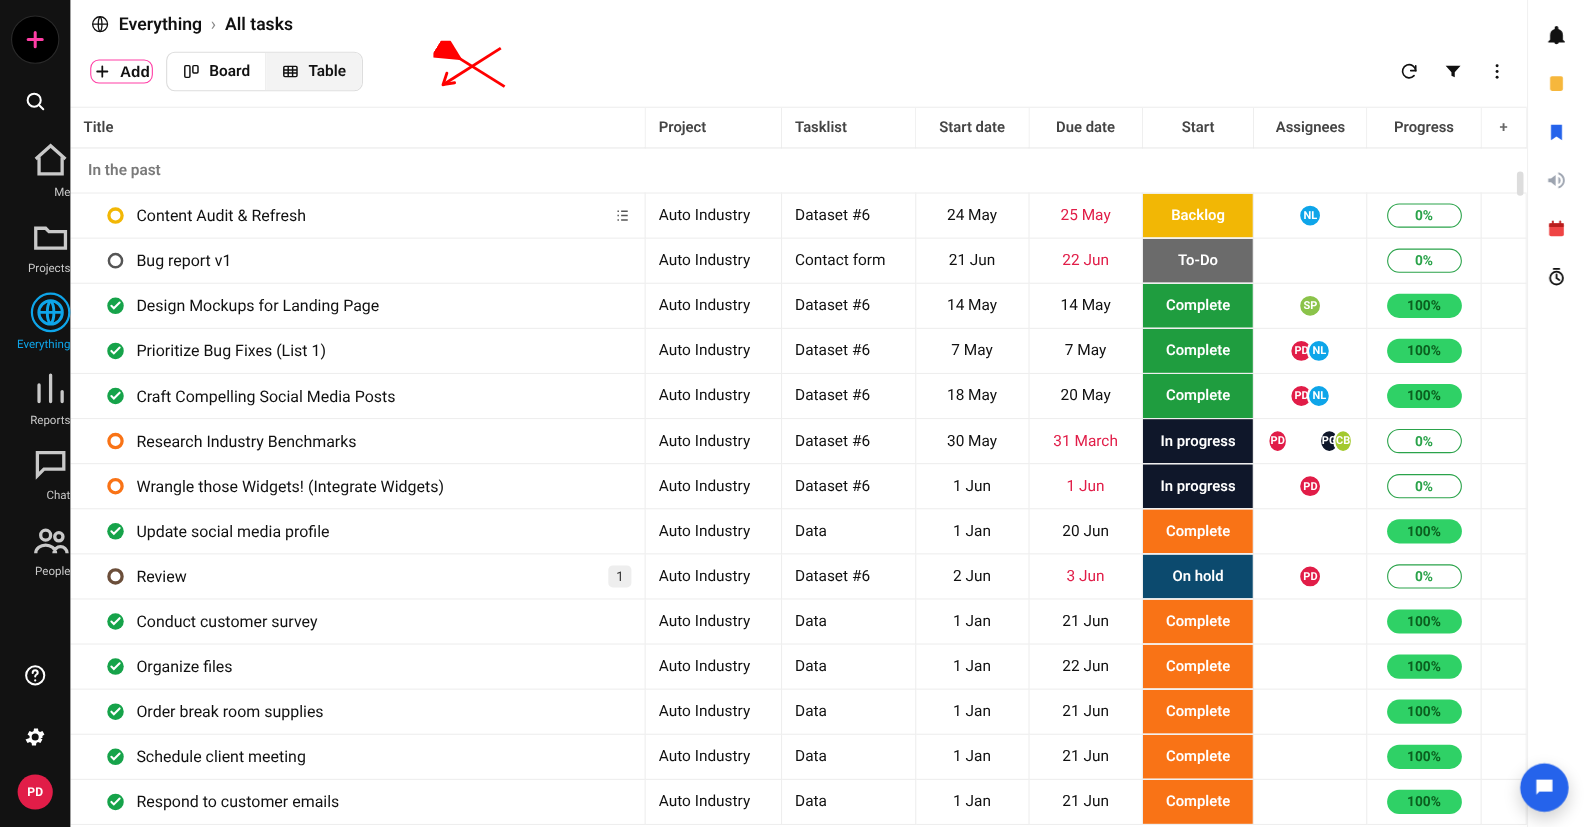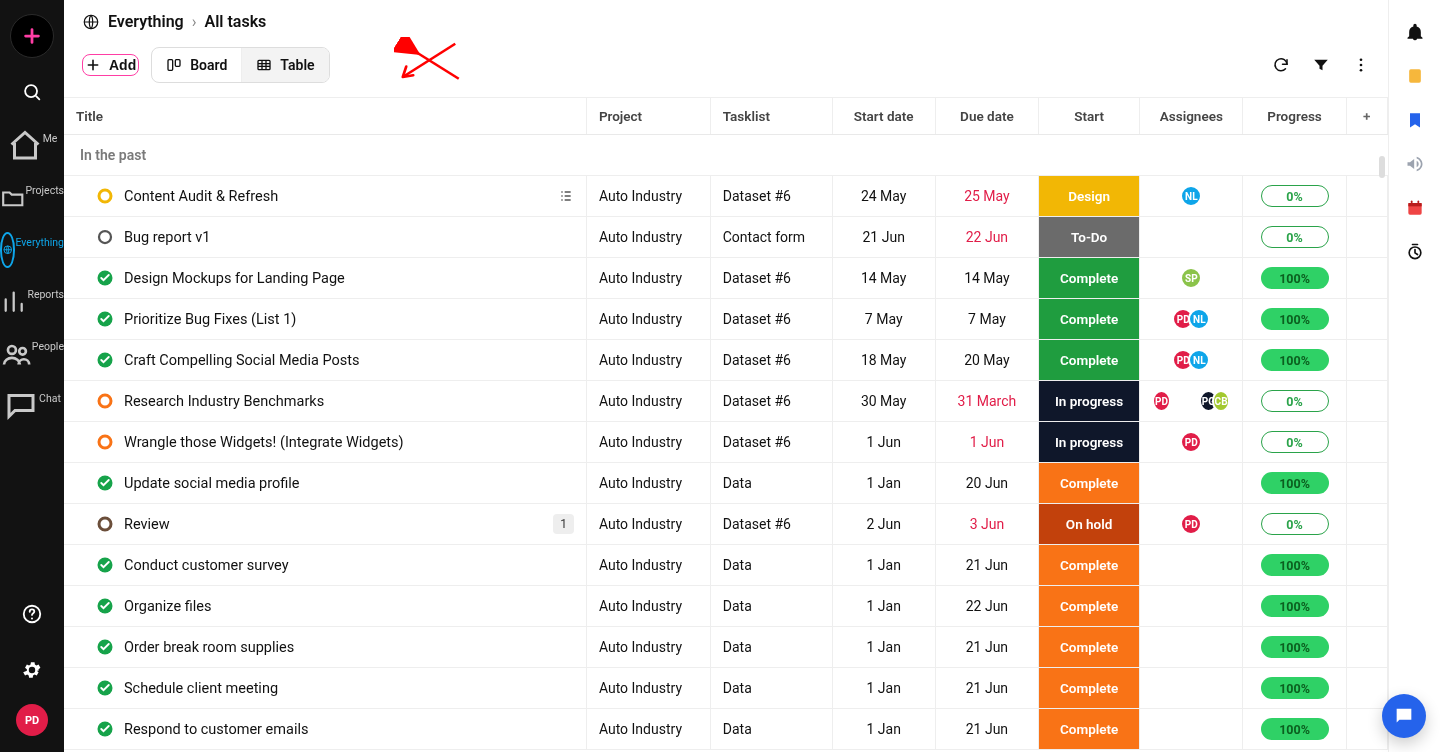"Me" .rail-item { align-items: flex-start -> flex-end; flex-direction: row -> column }
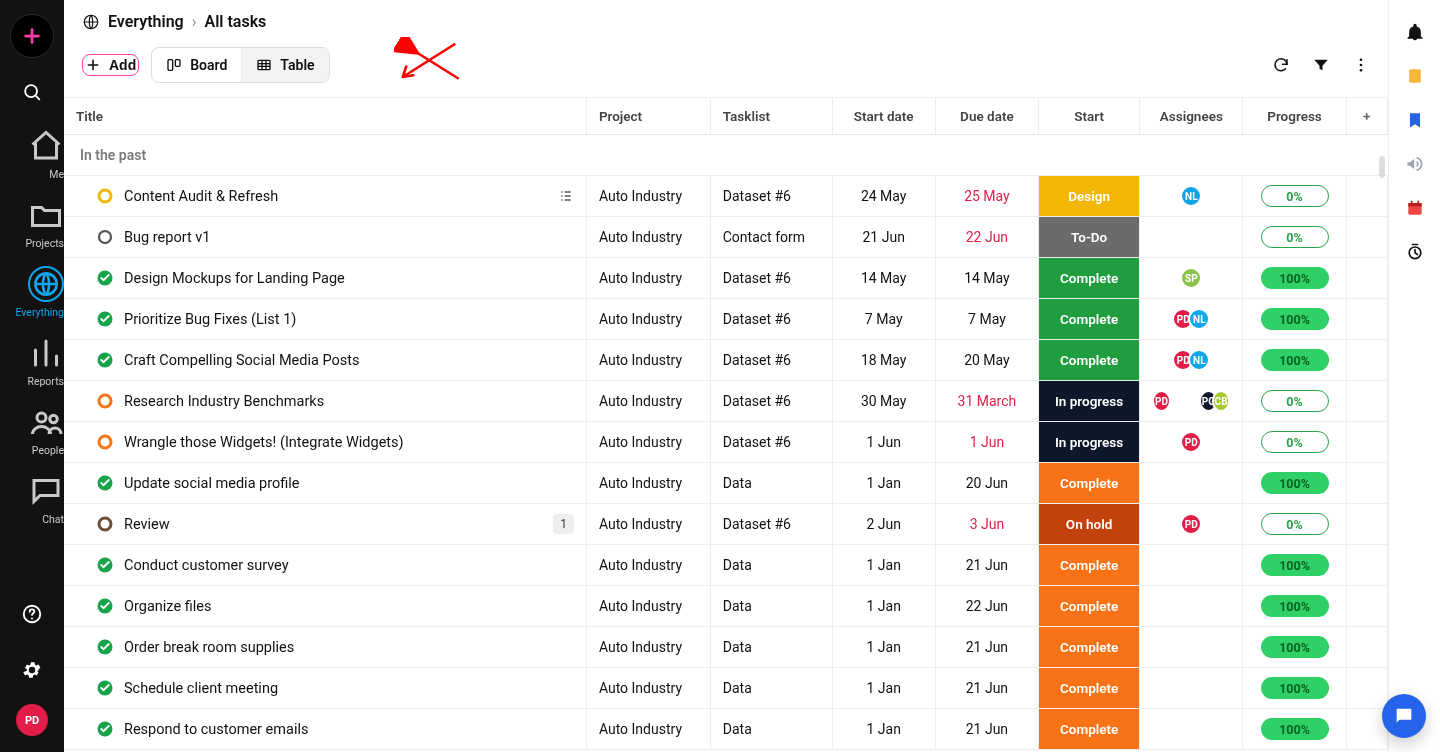"Design" div.stage-pill { text: Design -> Backlog }
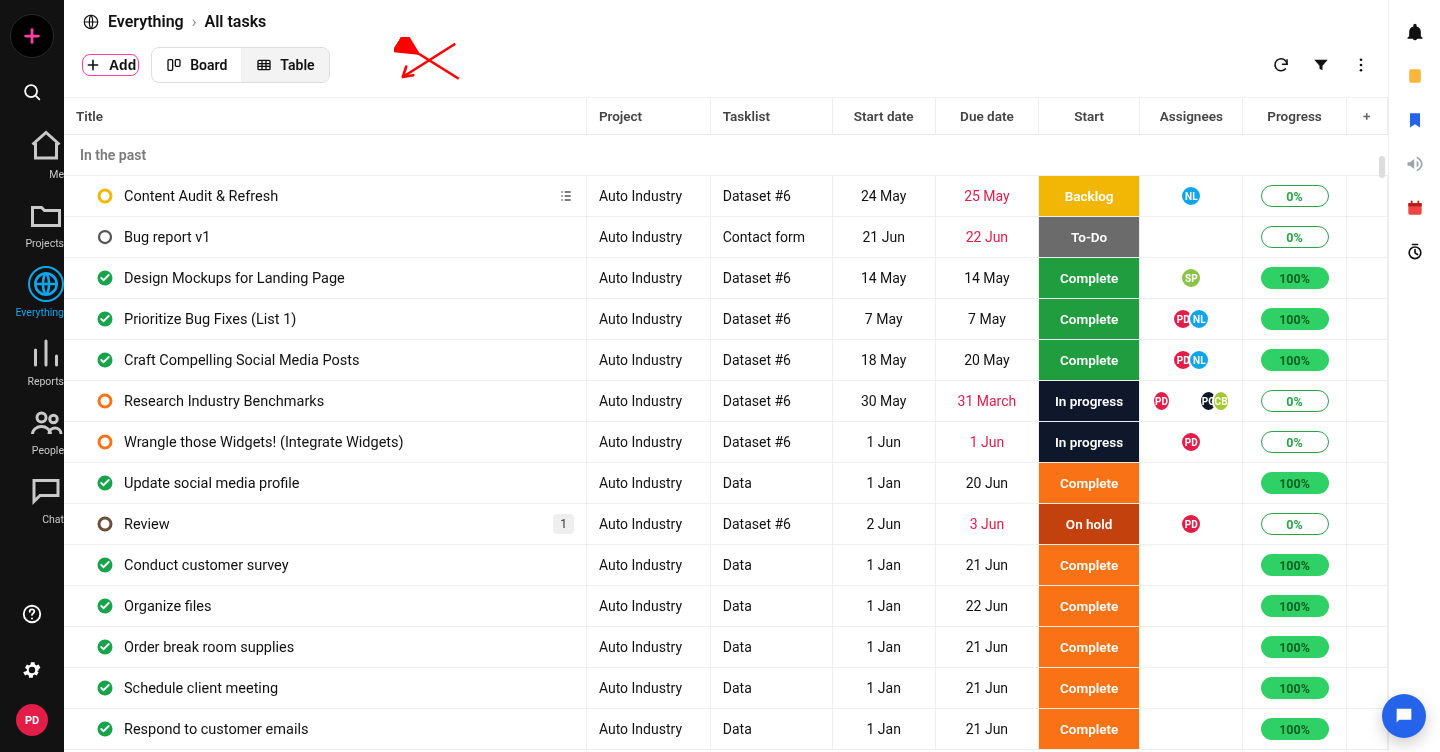"People" div.rail-item { order: before "Chat" -> after "Chat" }
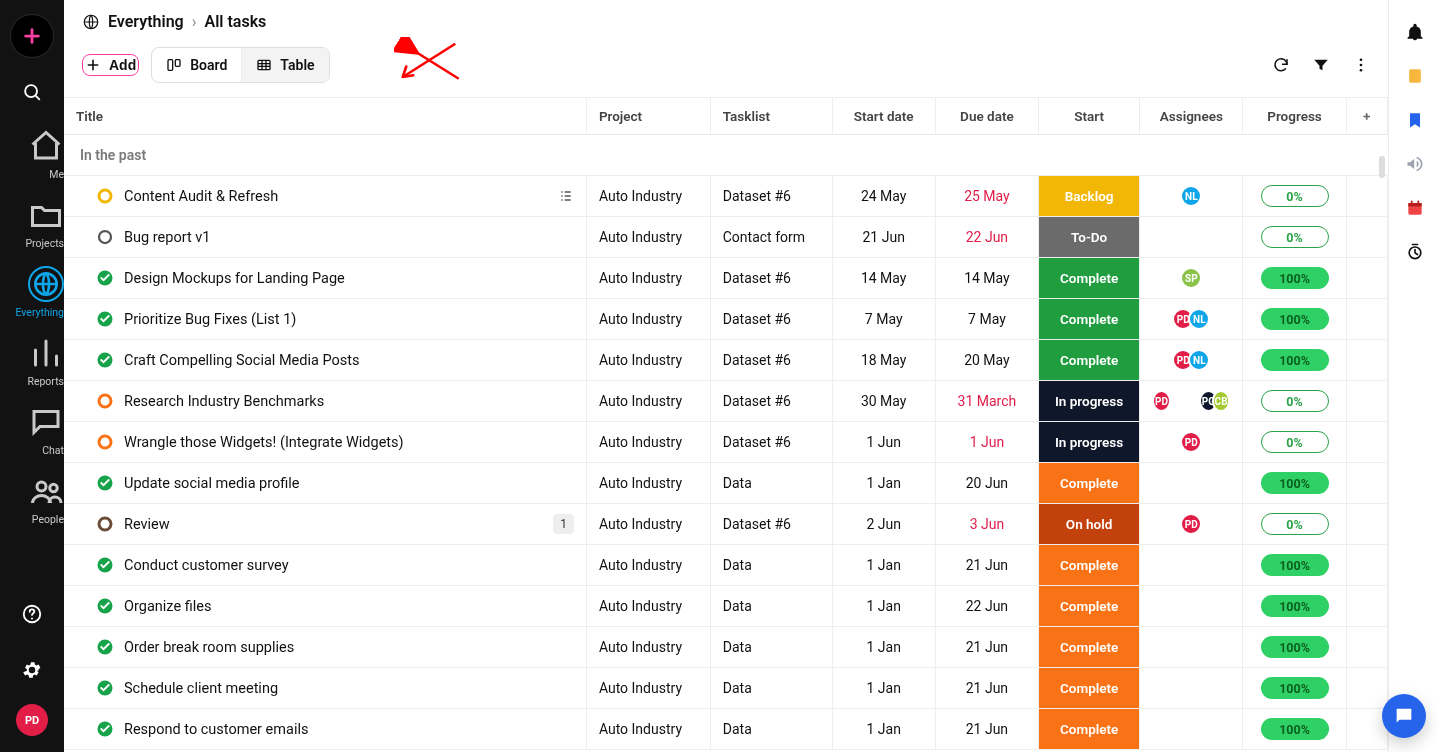"On hold" .stage-On-hold { background: #c2410c -> #0c4a6e }
